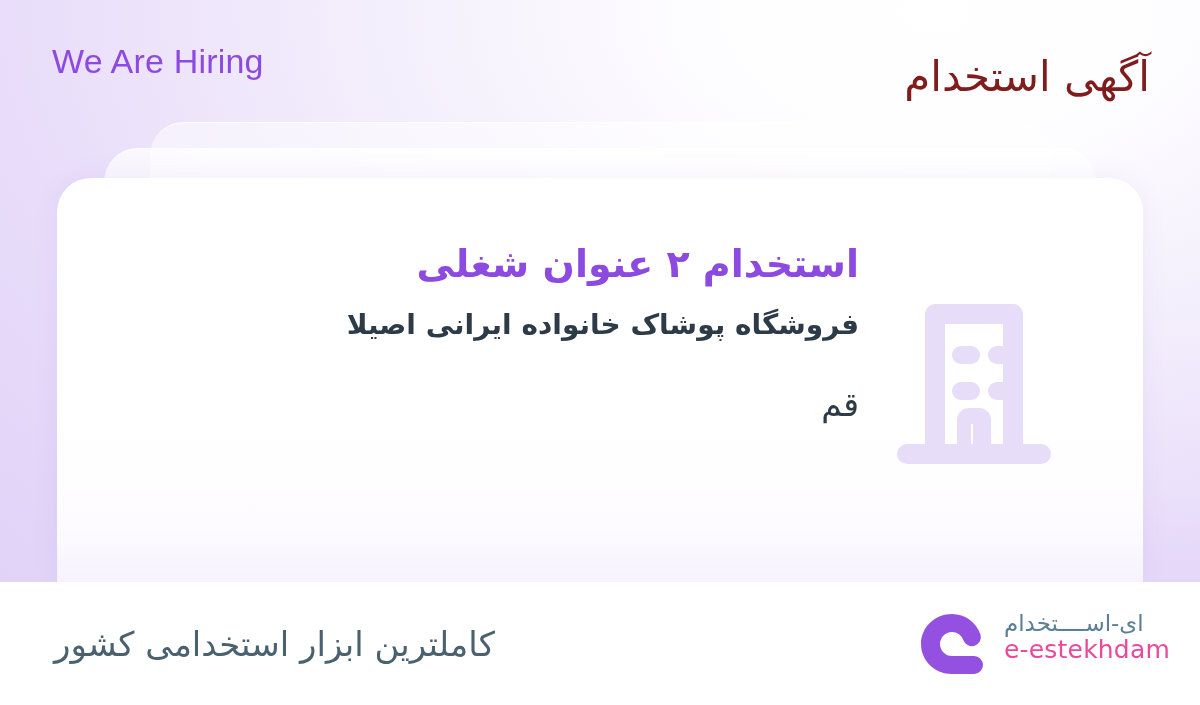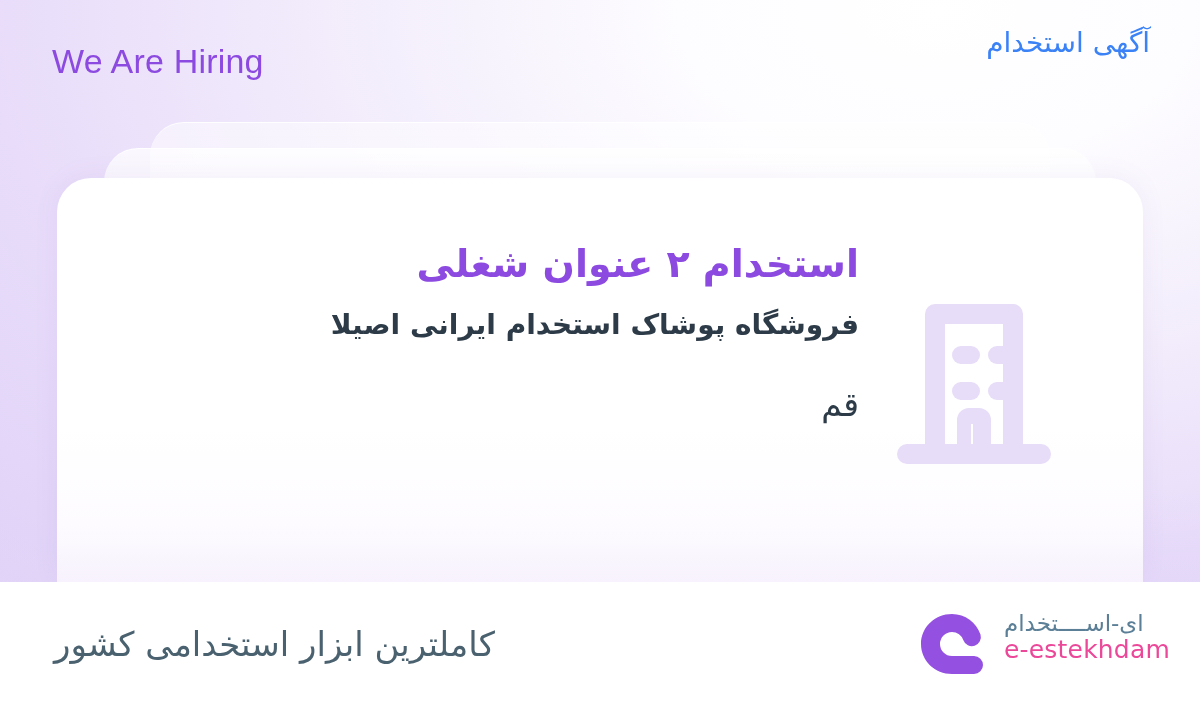"آگهی استخدام" .header-fa { color: #3b82f6 -> #7f1d1d; font-size: 28px -> 42px; top: 26px -> 52px }
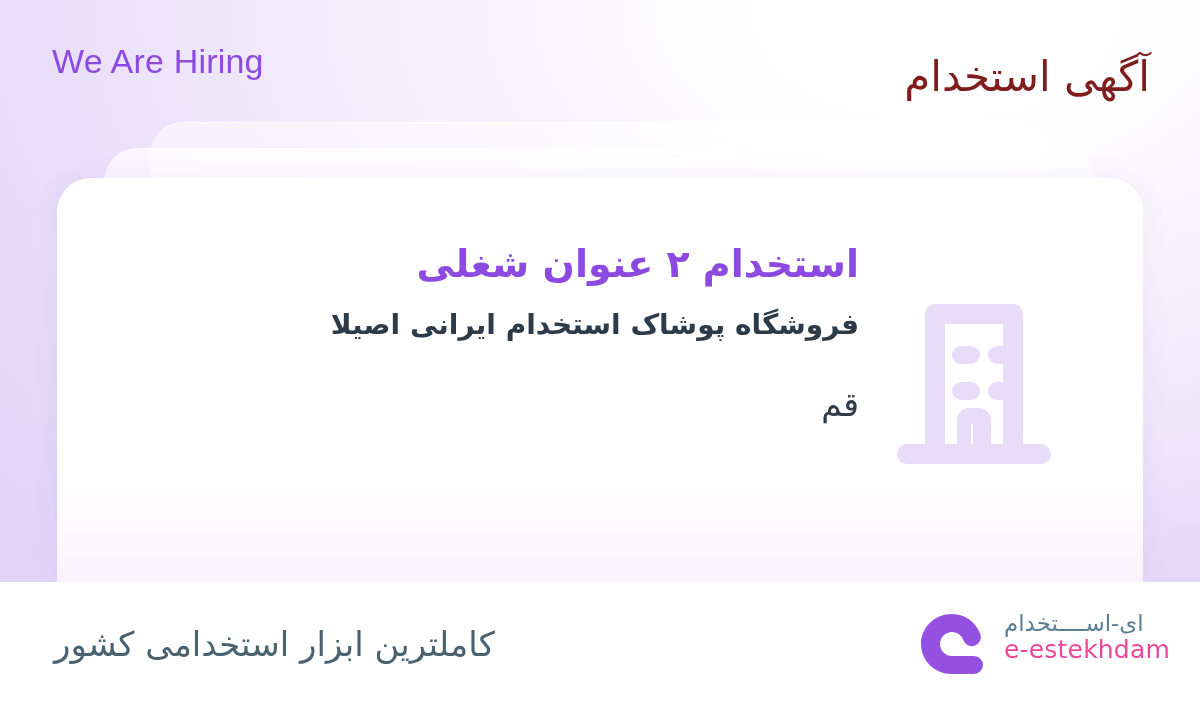"فروشگاه پوشاک استخدام ایرانی اصیلا" div.company-name { text: استخدام -> خانواده }
